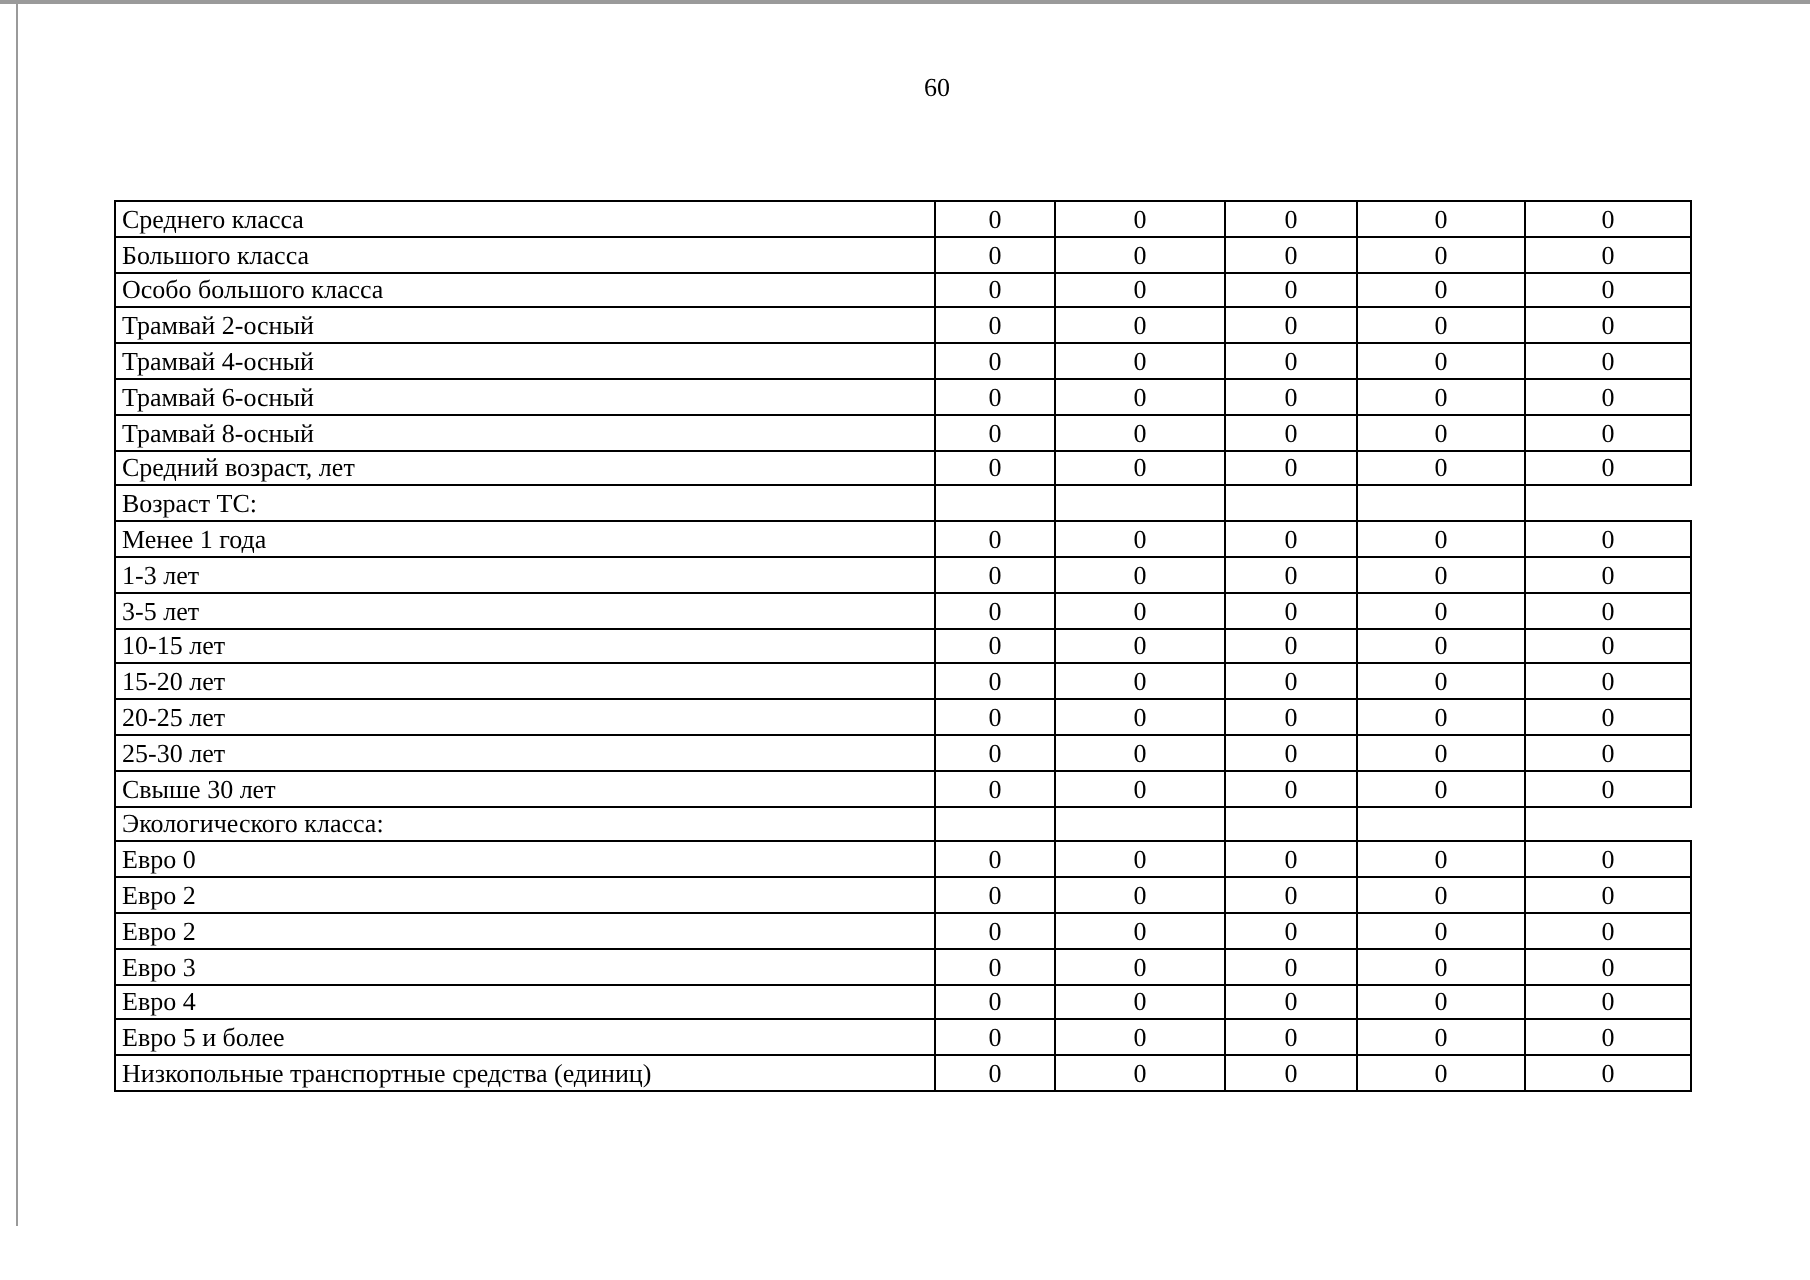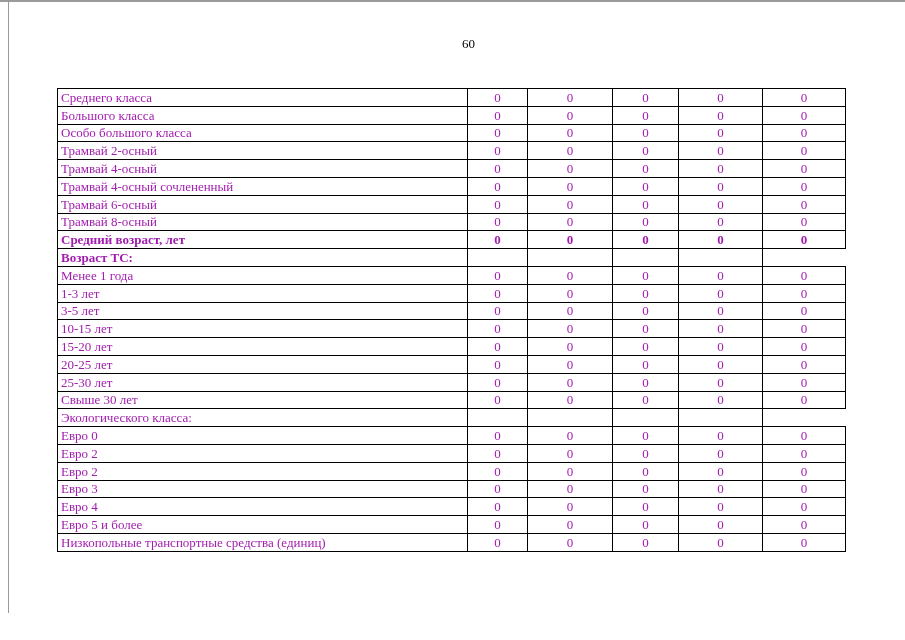"Среднего класса" table.doc-table { color: #a21caf -> #000000; top: 88px -> 100px }
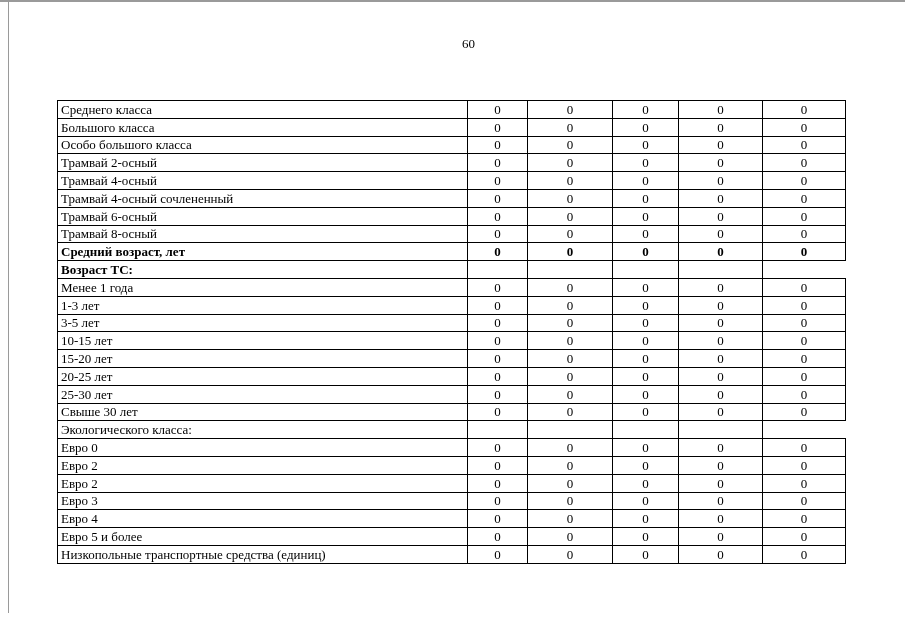"Трамвай 4-осный сочлененный" tr { html: <tr> <td>Трамвай 4-осный сочлененный</td> <td>0</td> <td>0</td> <td>0</td> <td>0</td> <td>0</td> </tr> -> none }
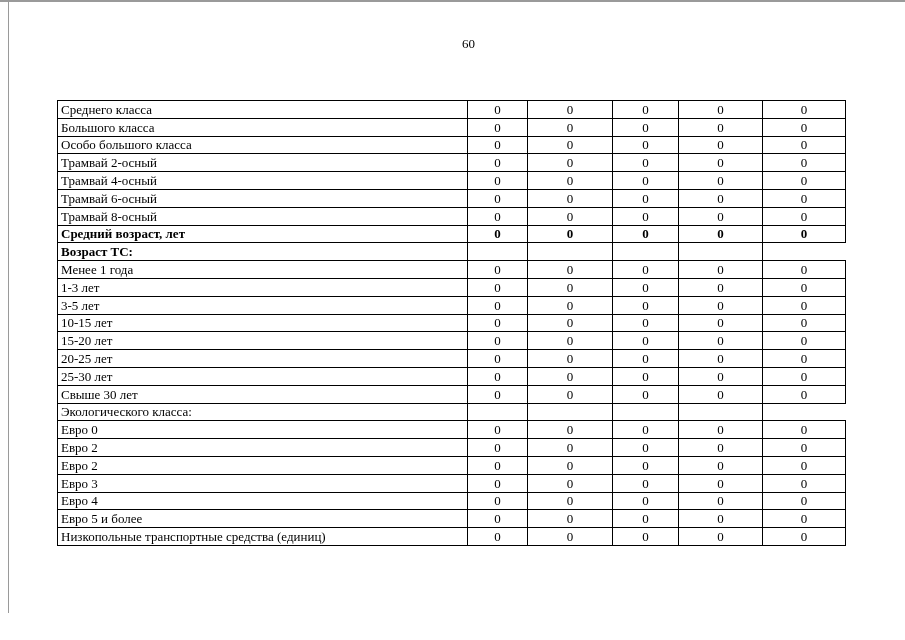"Средний возраст, лет" .doc-table tr.bold { font-weight: bold -> normal }
